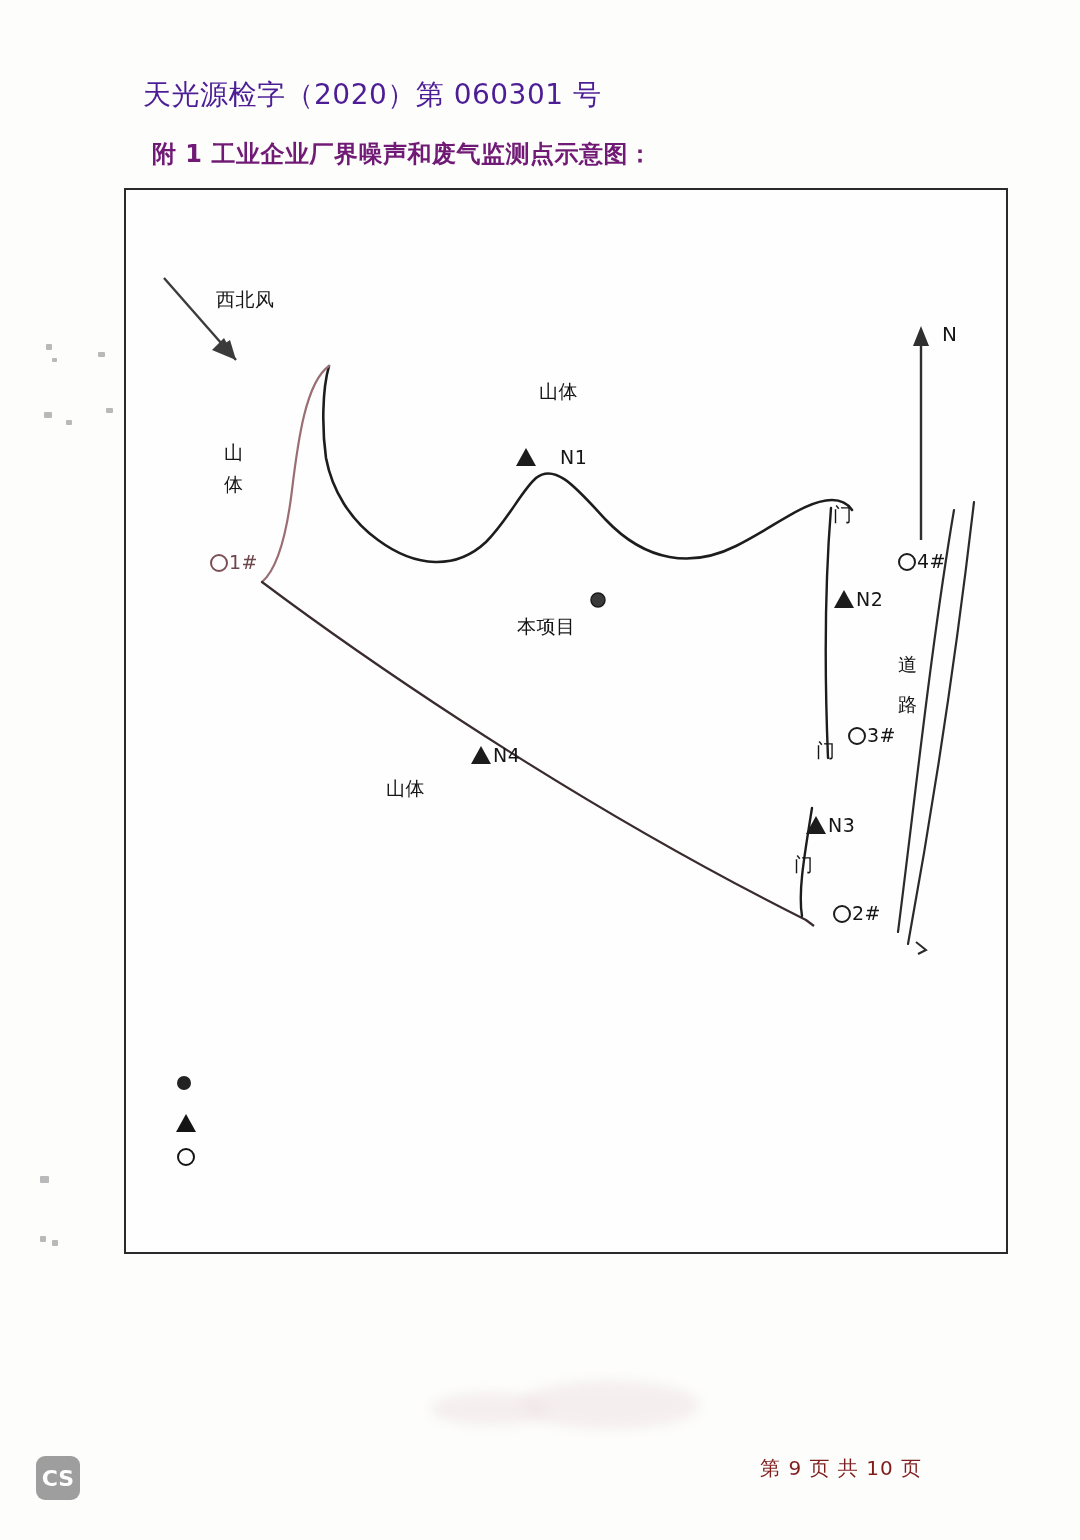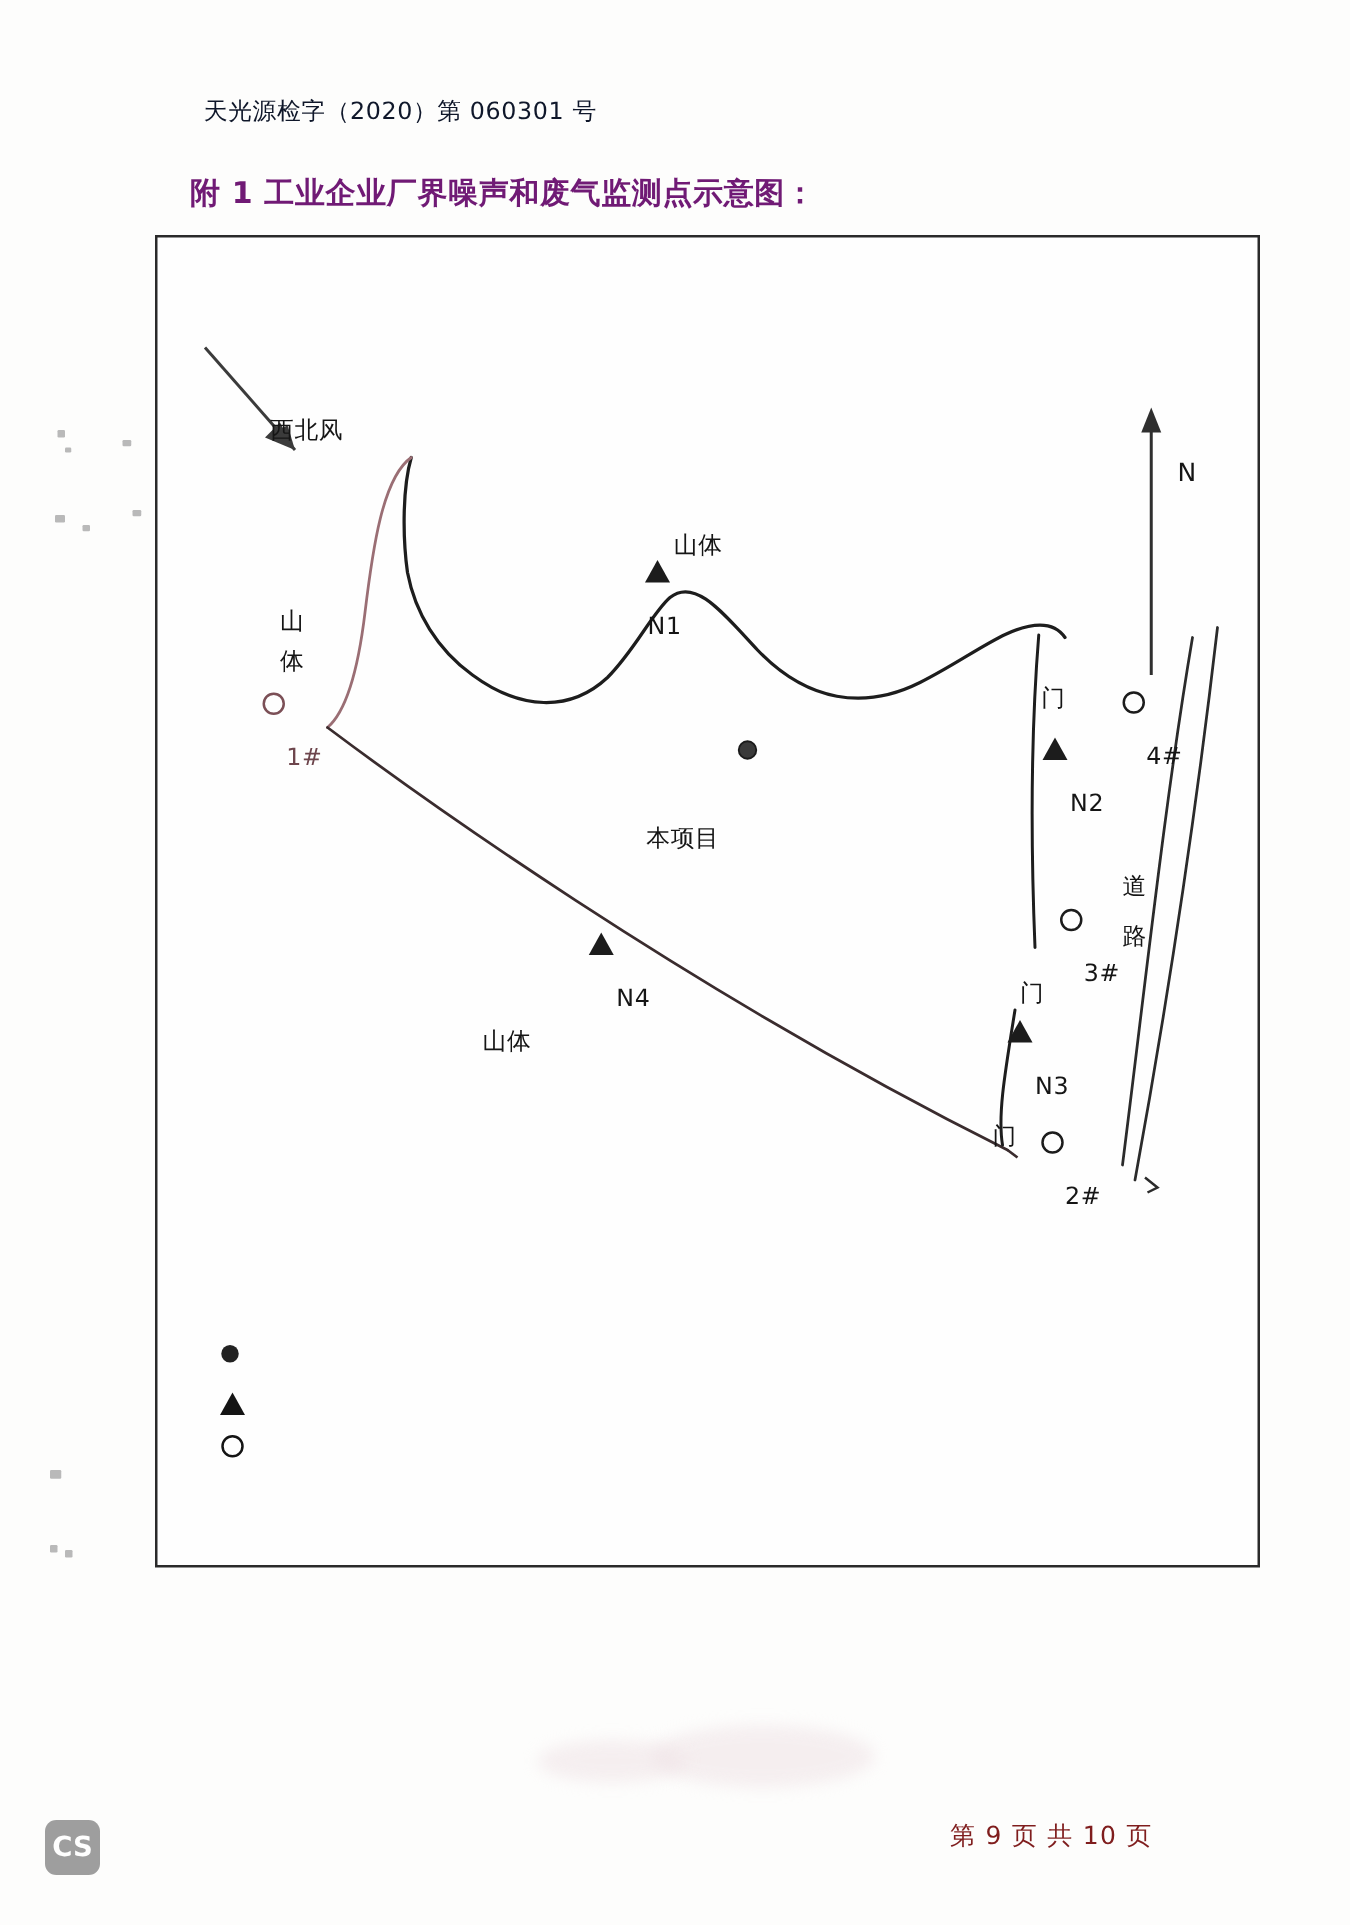"天光源检字（2020）第 060301 号" .doc-code { color: #0f172a -> #4c1d95; font-size: 19px -> 28px; left: 163px -> 143px }
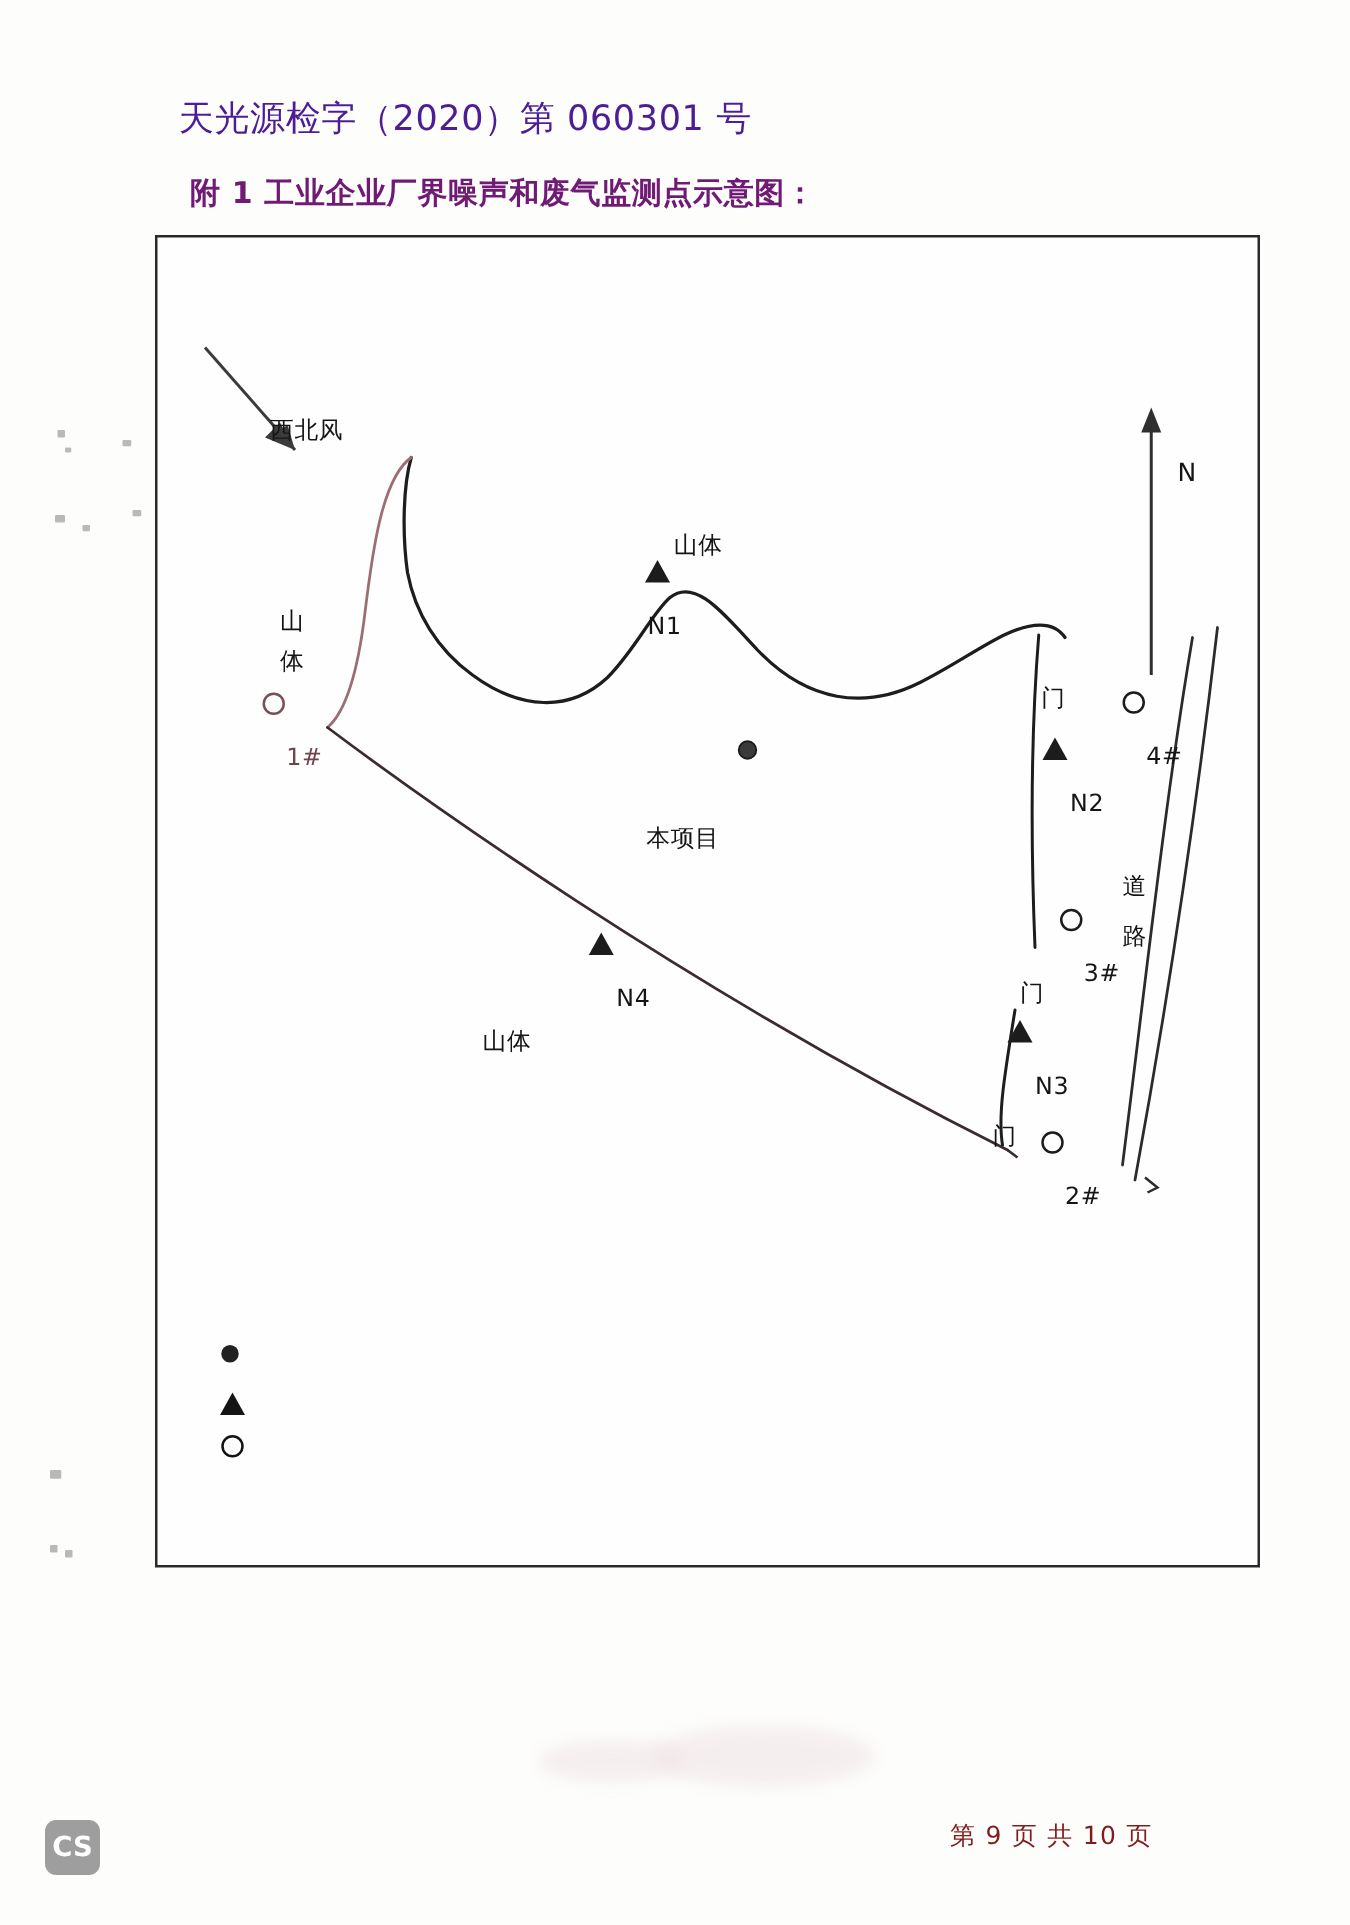"西北风" .lbl { margin-top: 44px -> none }
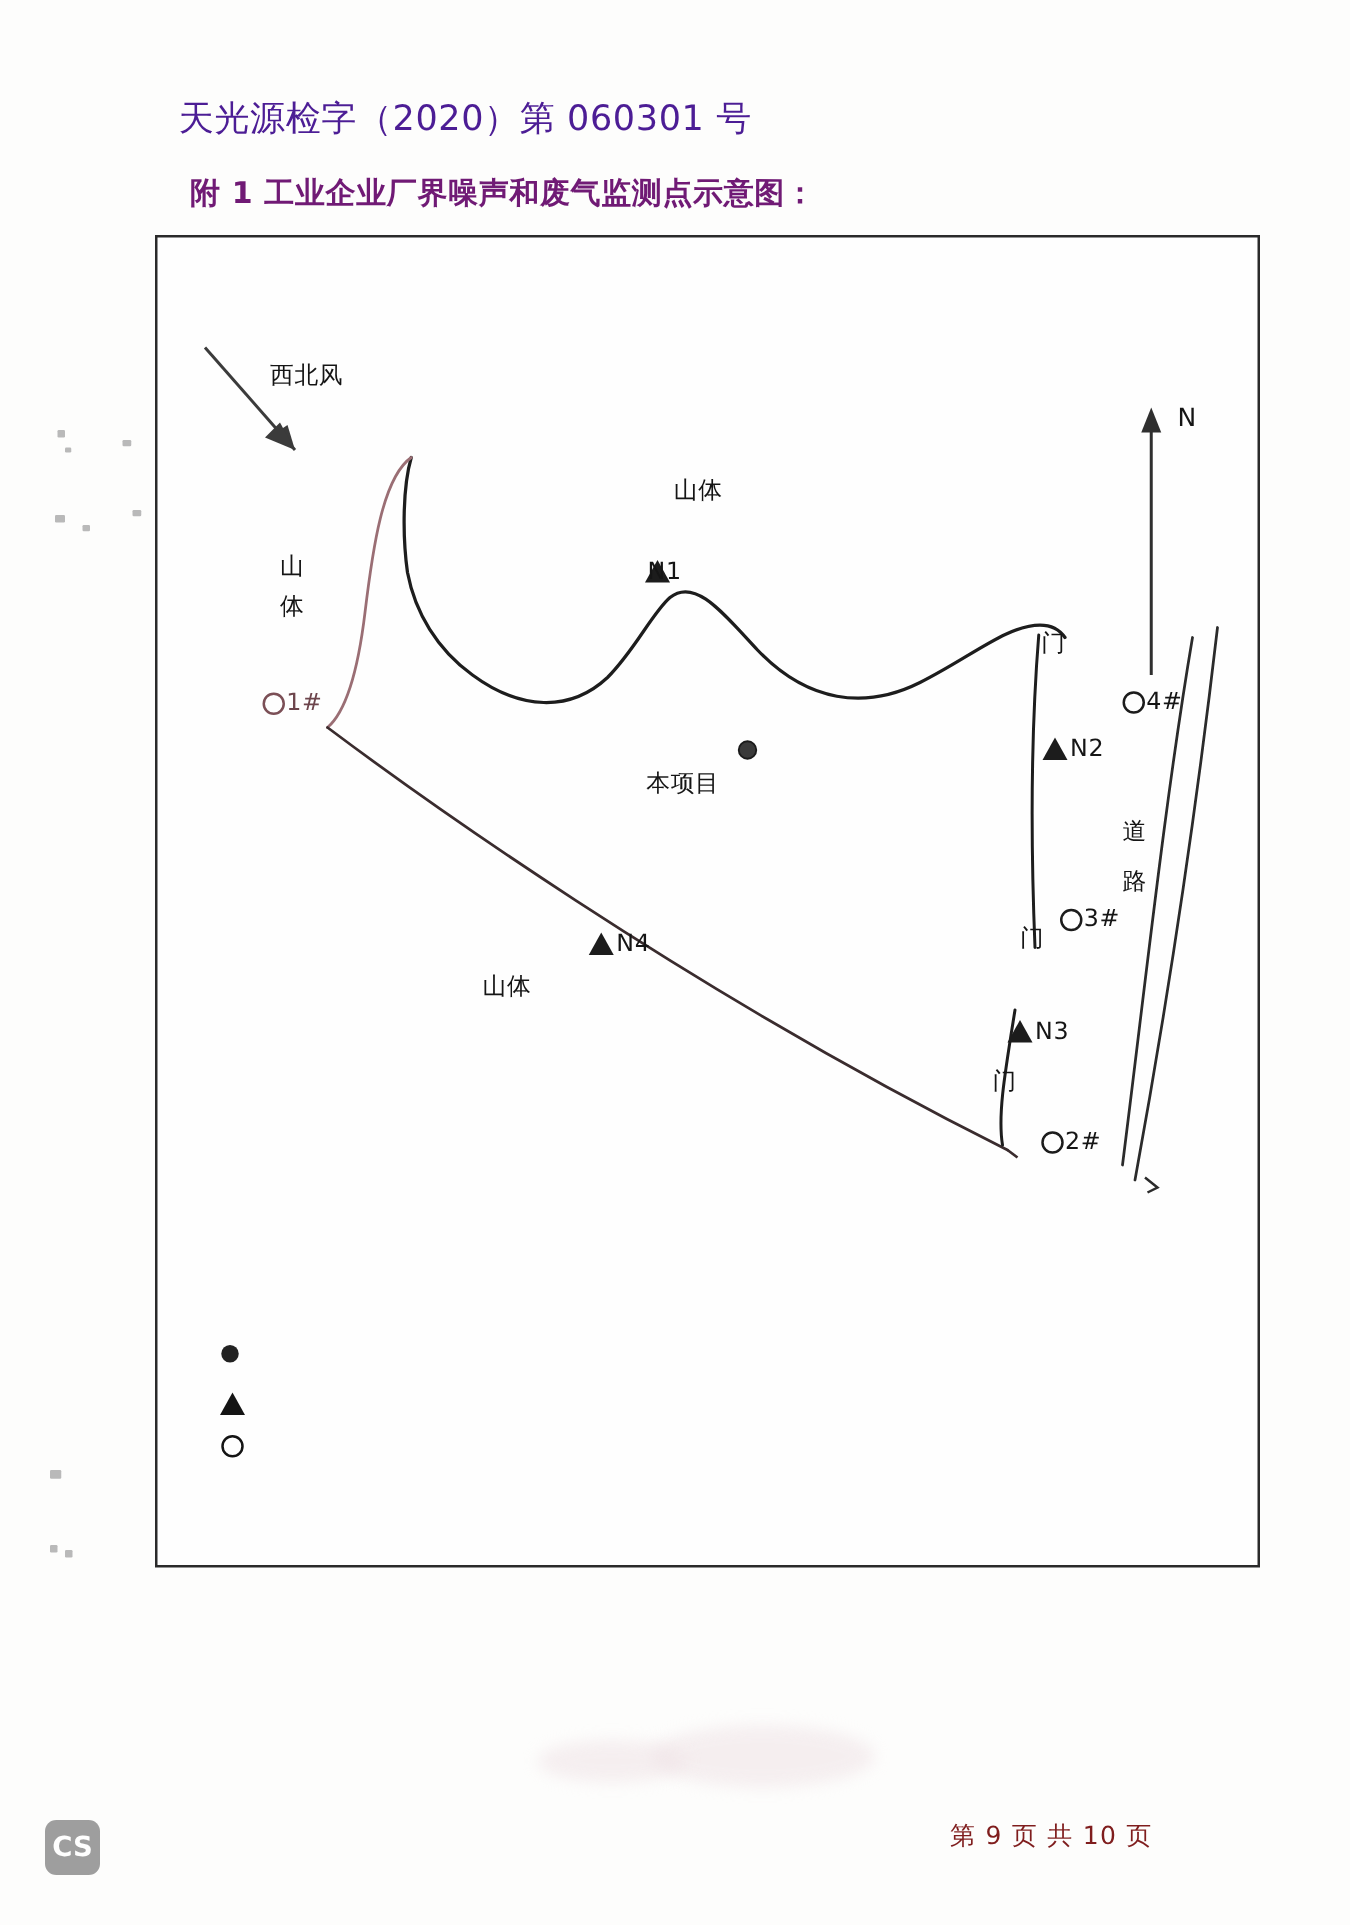"N1" div.lbl { left: 392px -> 434px }
